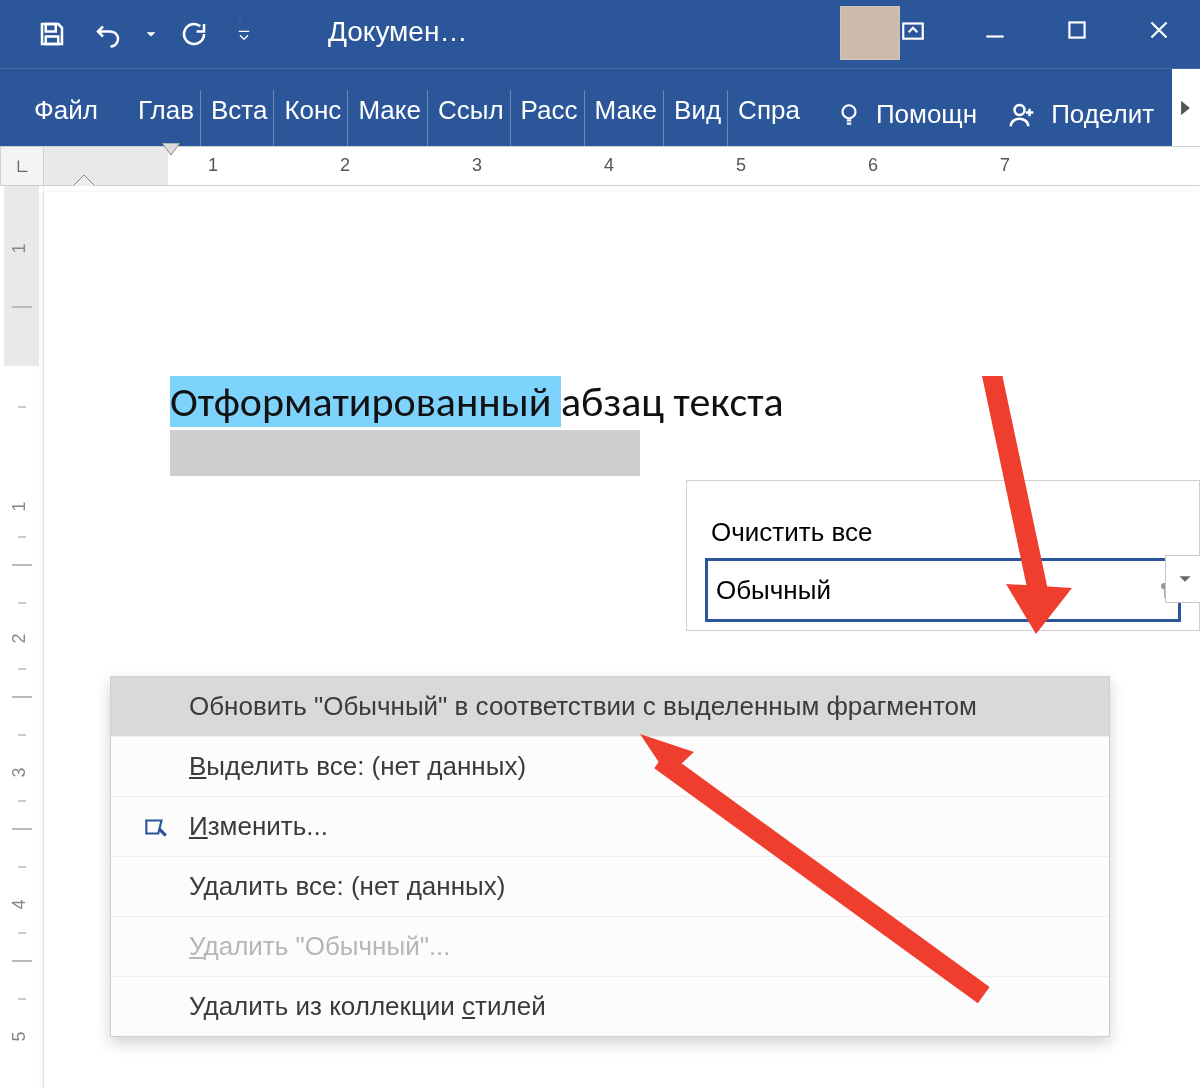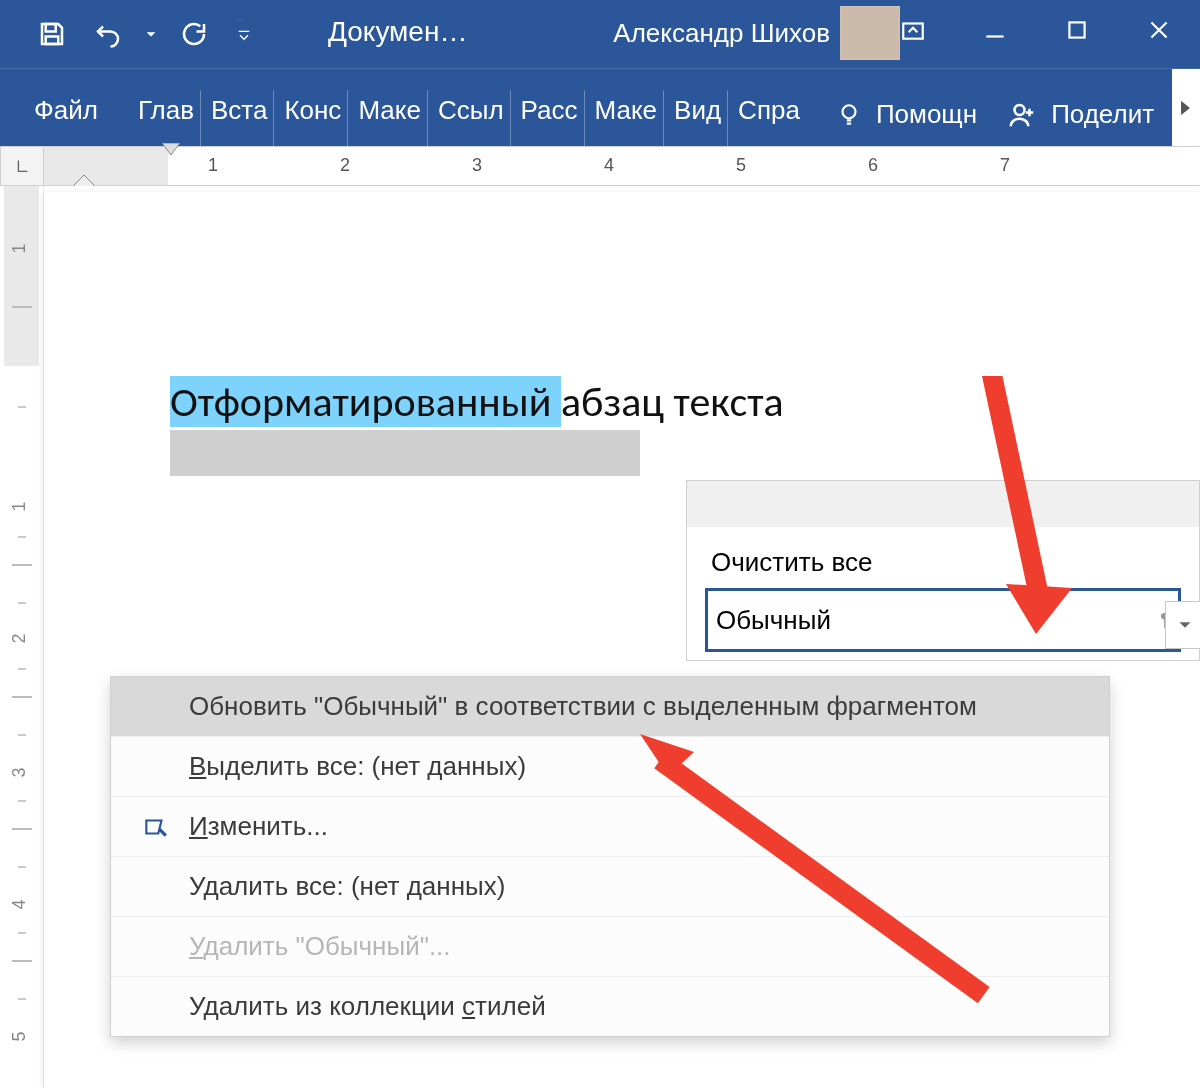"Александр Шихов" span.user-name { html: <span>Александр Шихов</span> -> none }
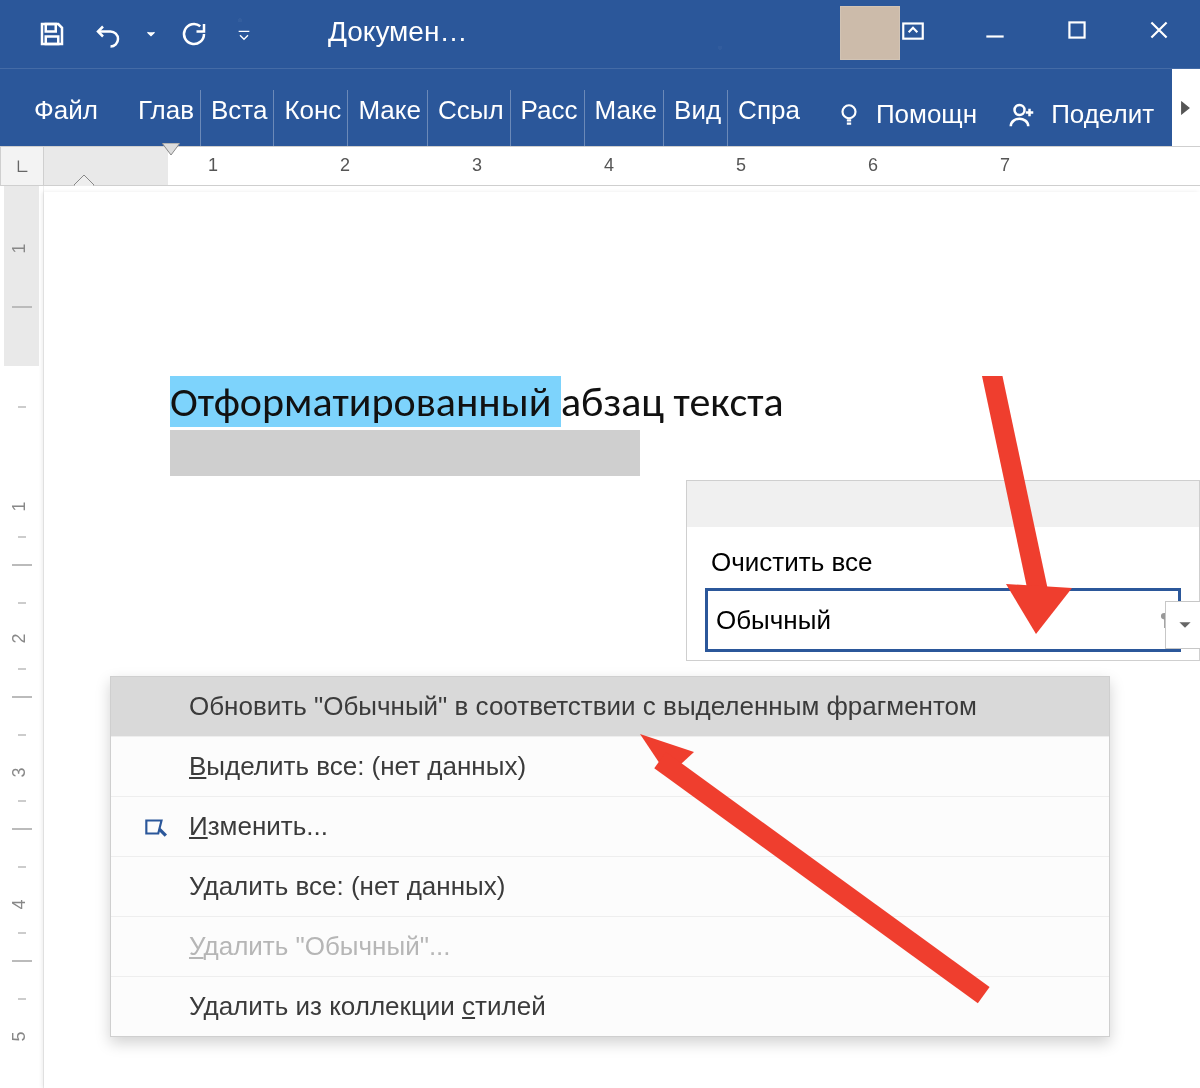"Очистить все" .styles-pane .body { margin-top: 46px -> none; padding: 12px 18px 8px 18px -> 28px 18px 8px 18px }
